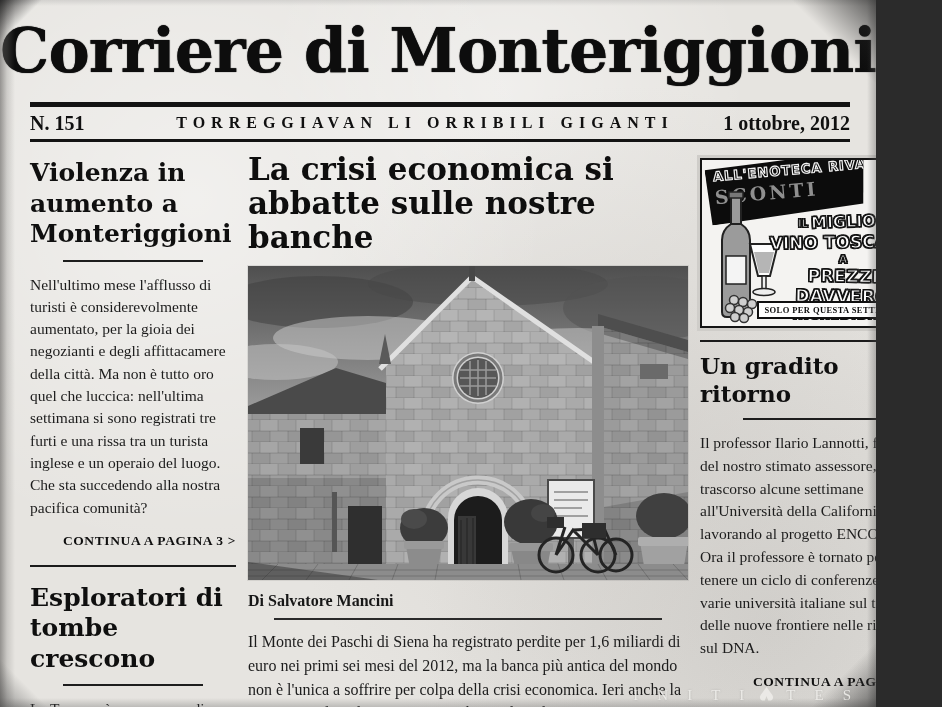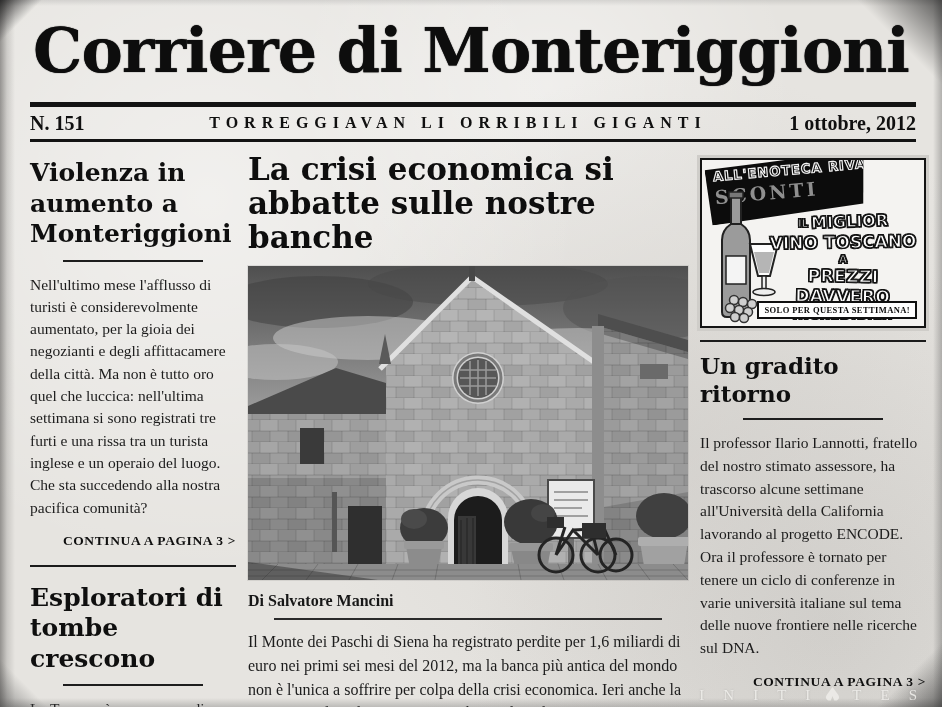"INITI" .paper { width: 942px -> 876px }
